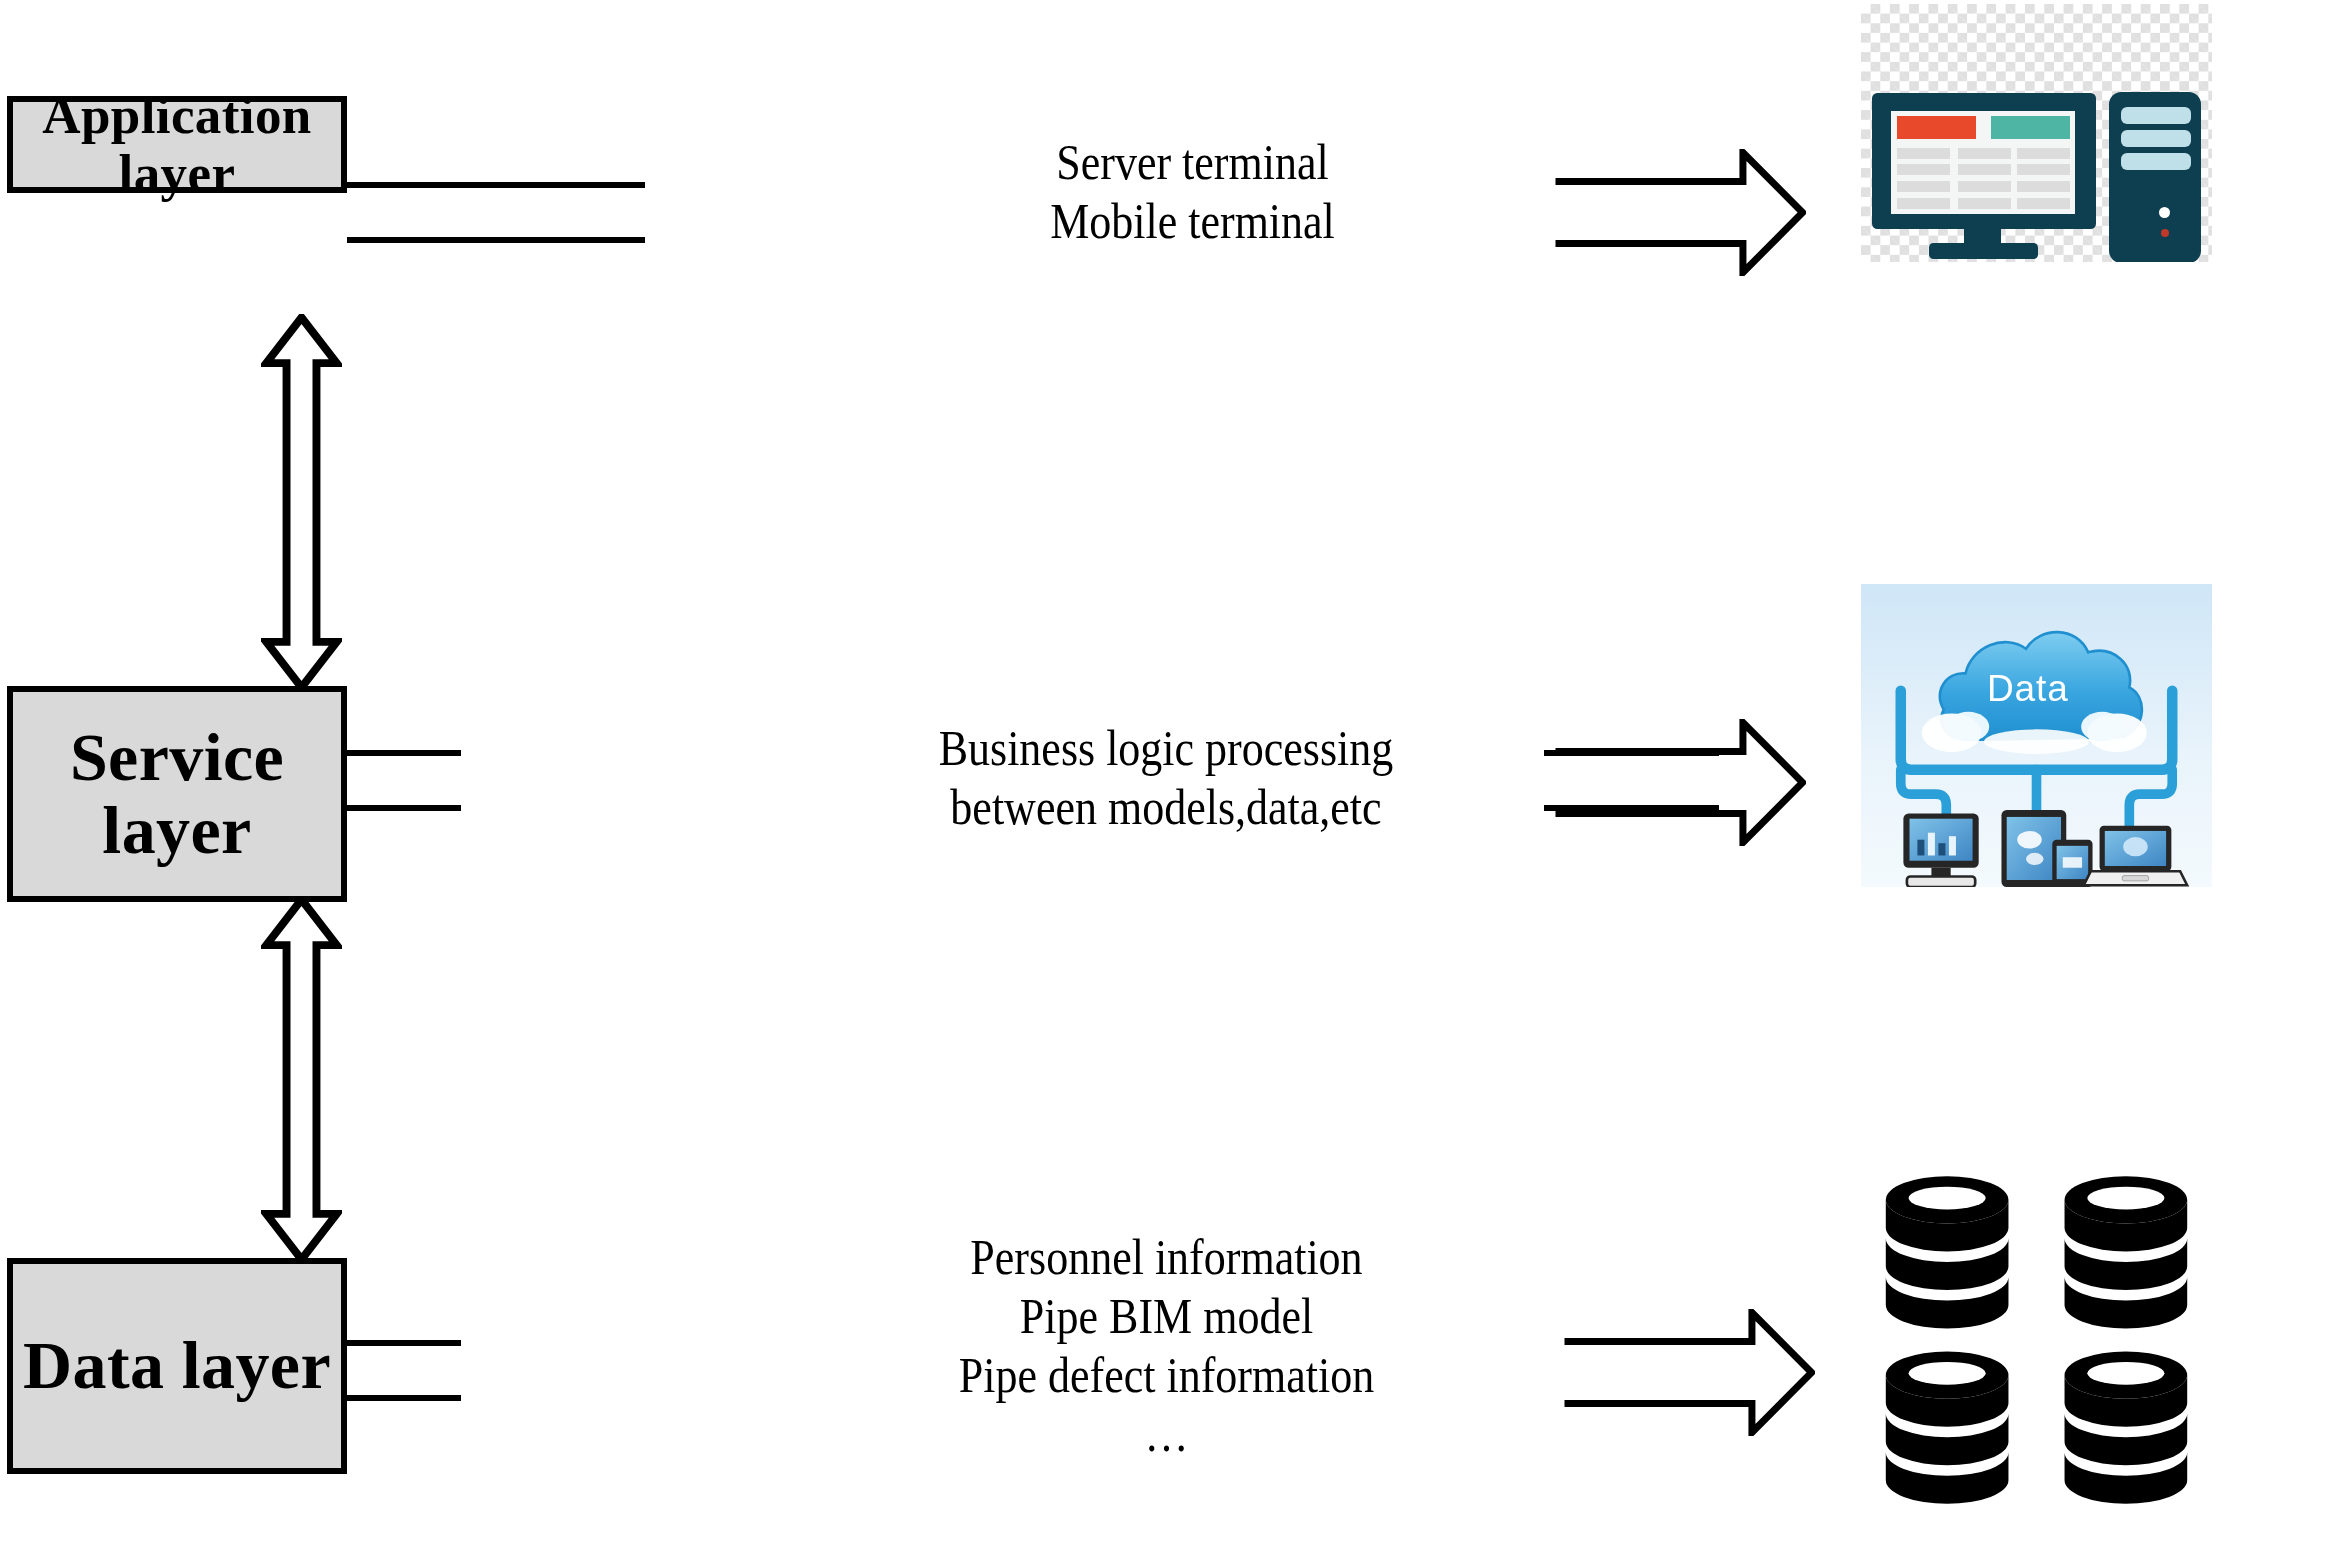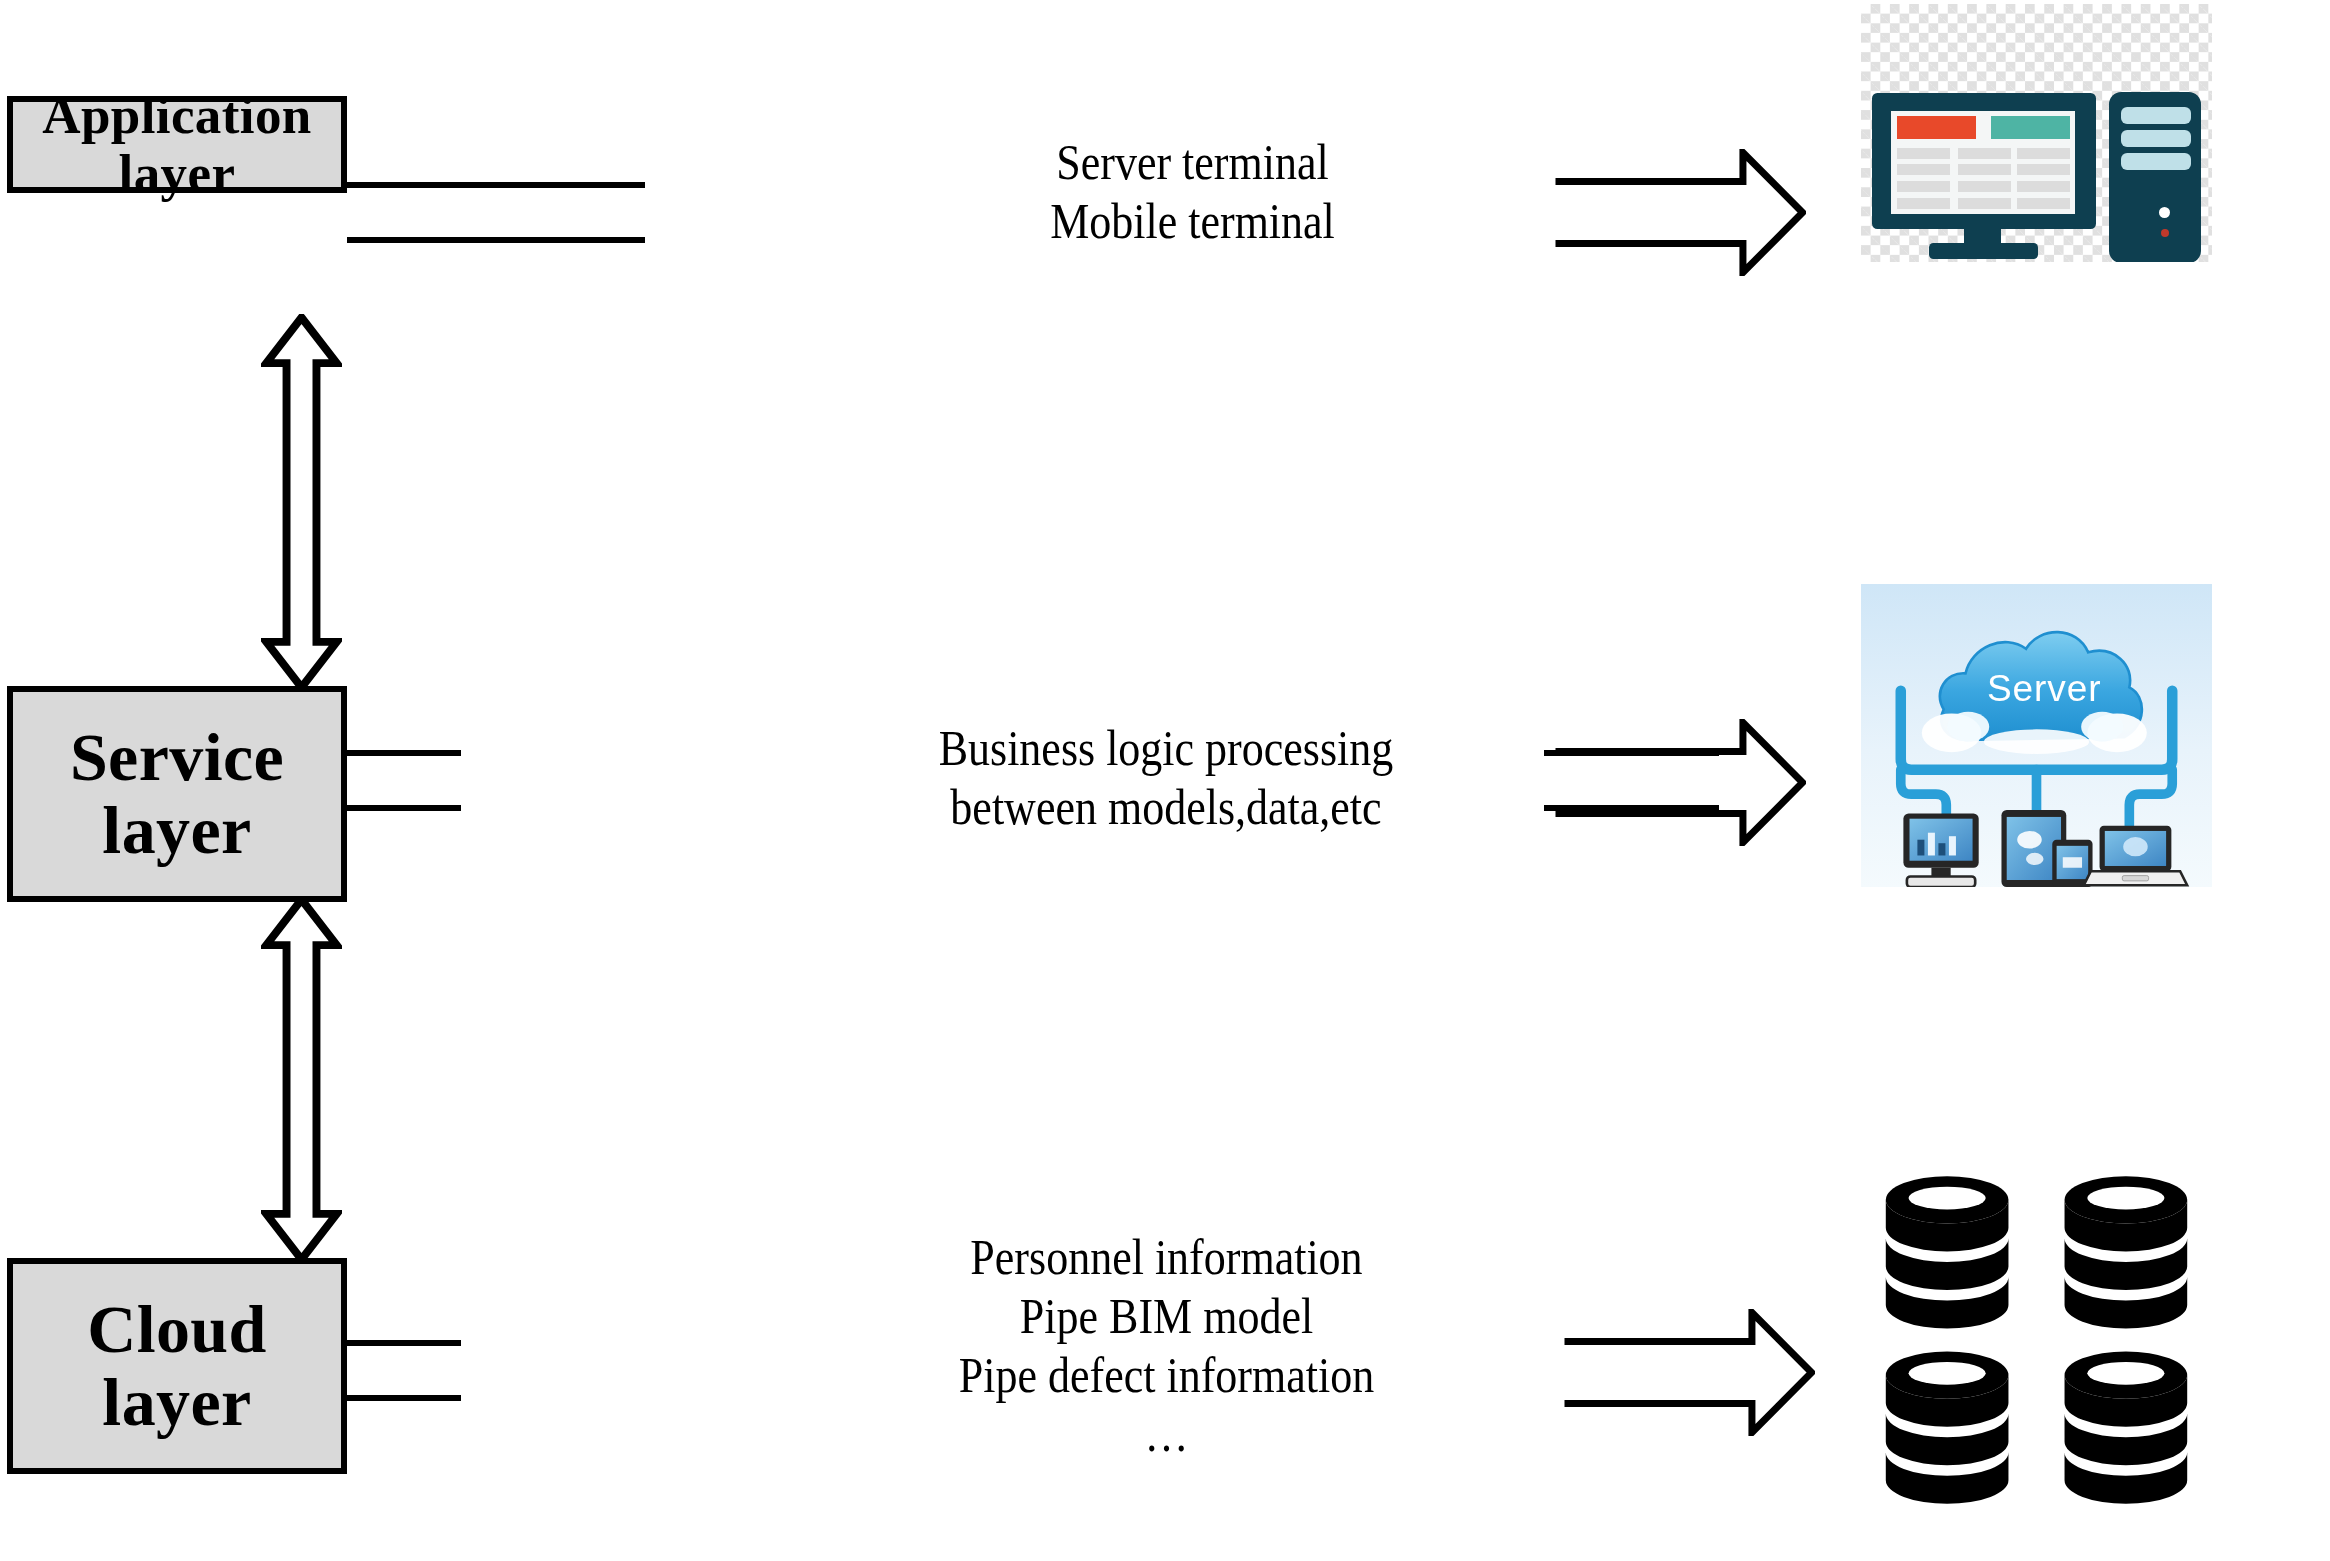"Server" div.cloud-label { text: Server -> Data }
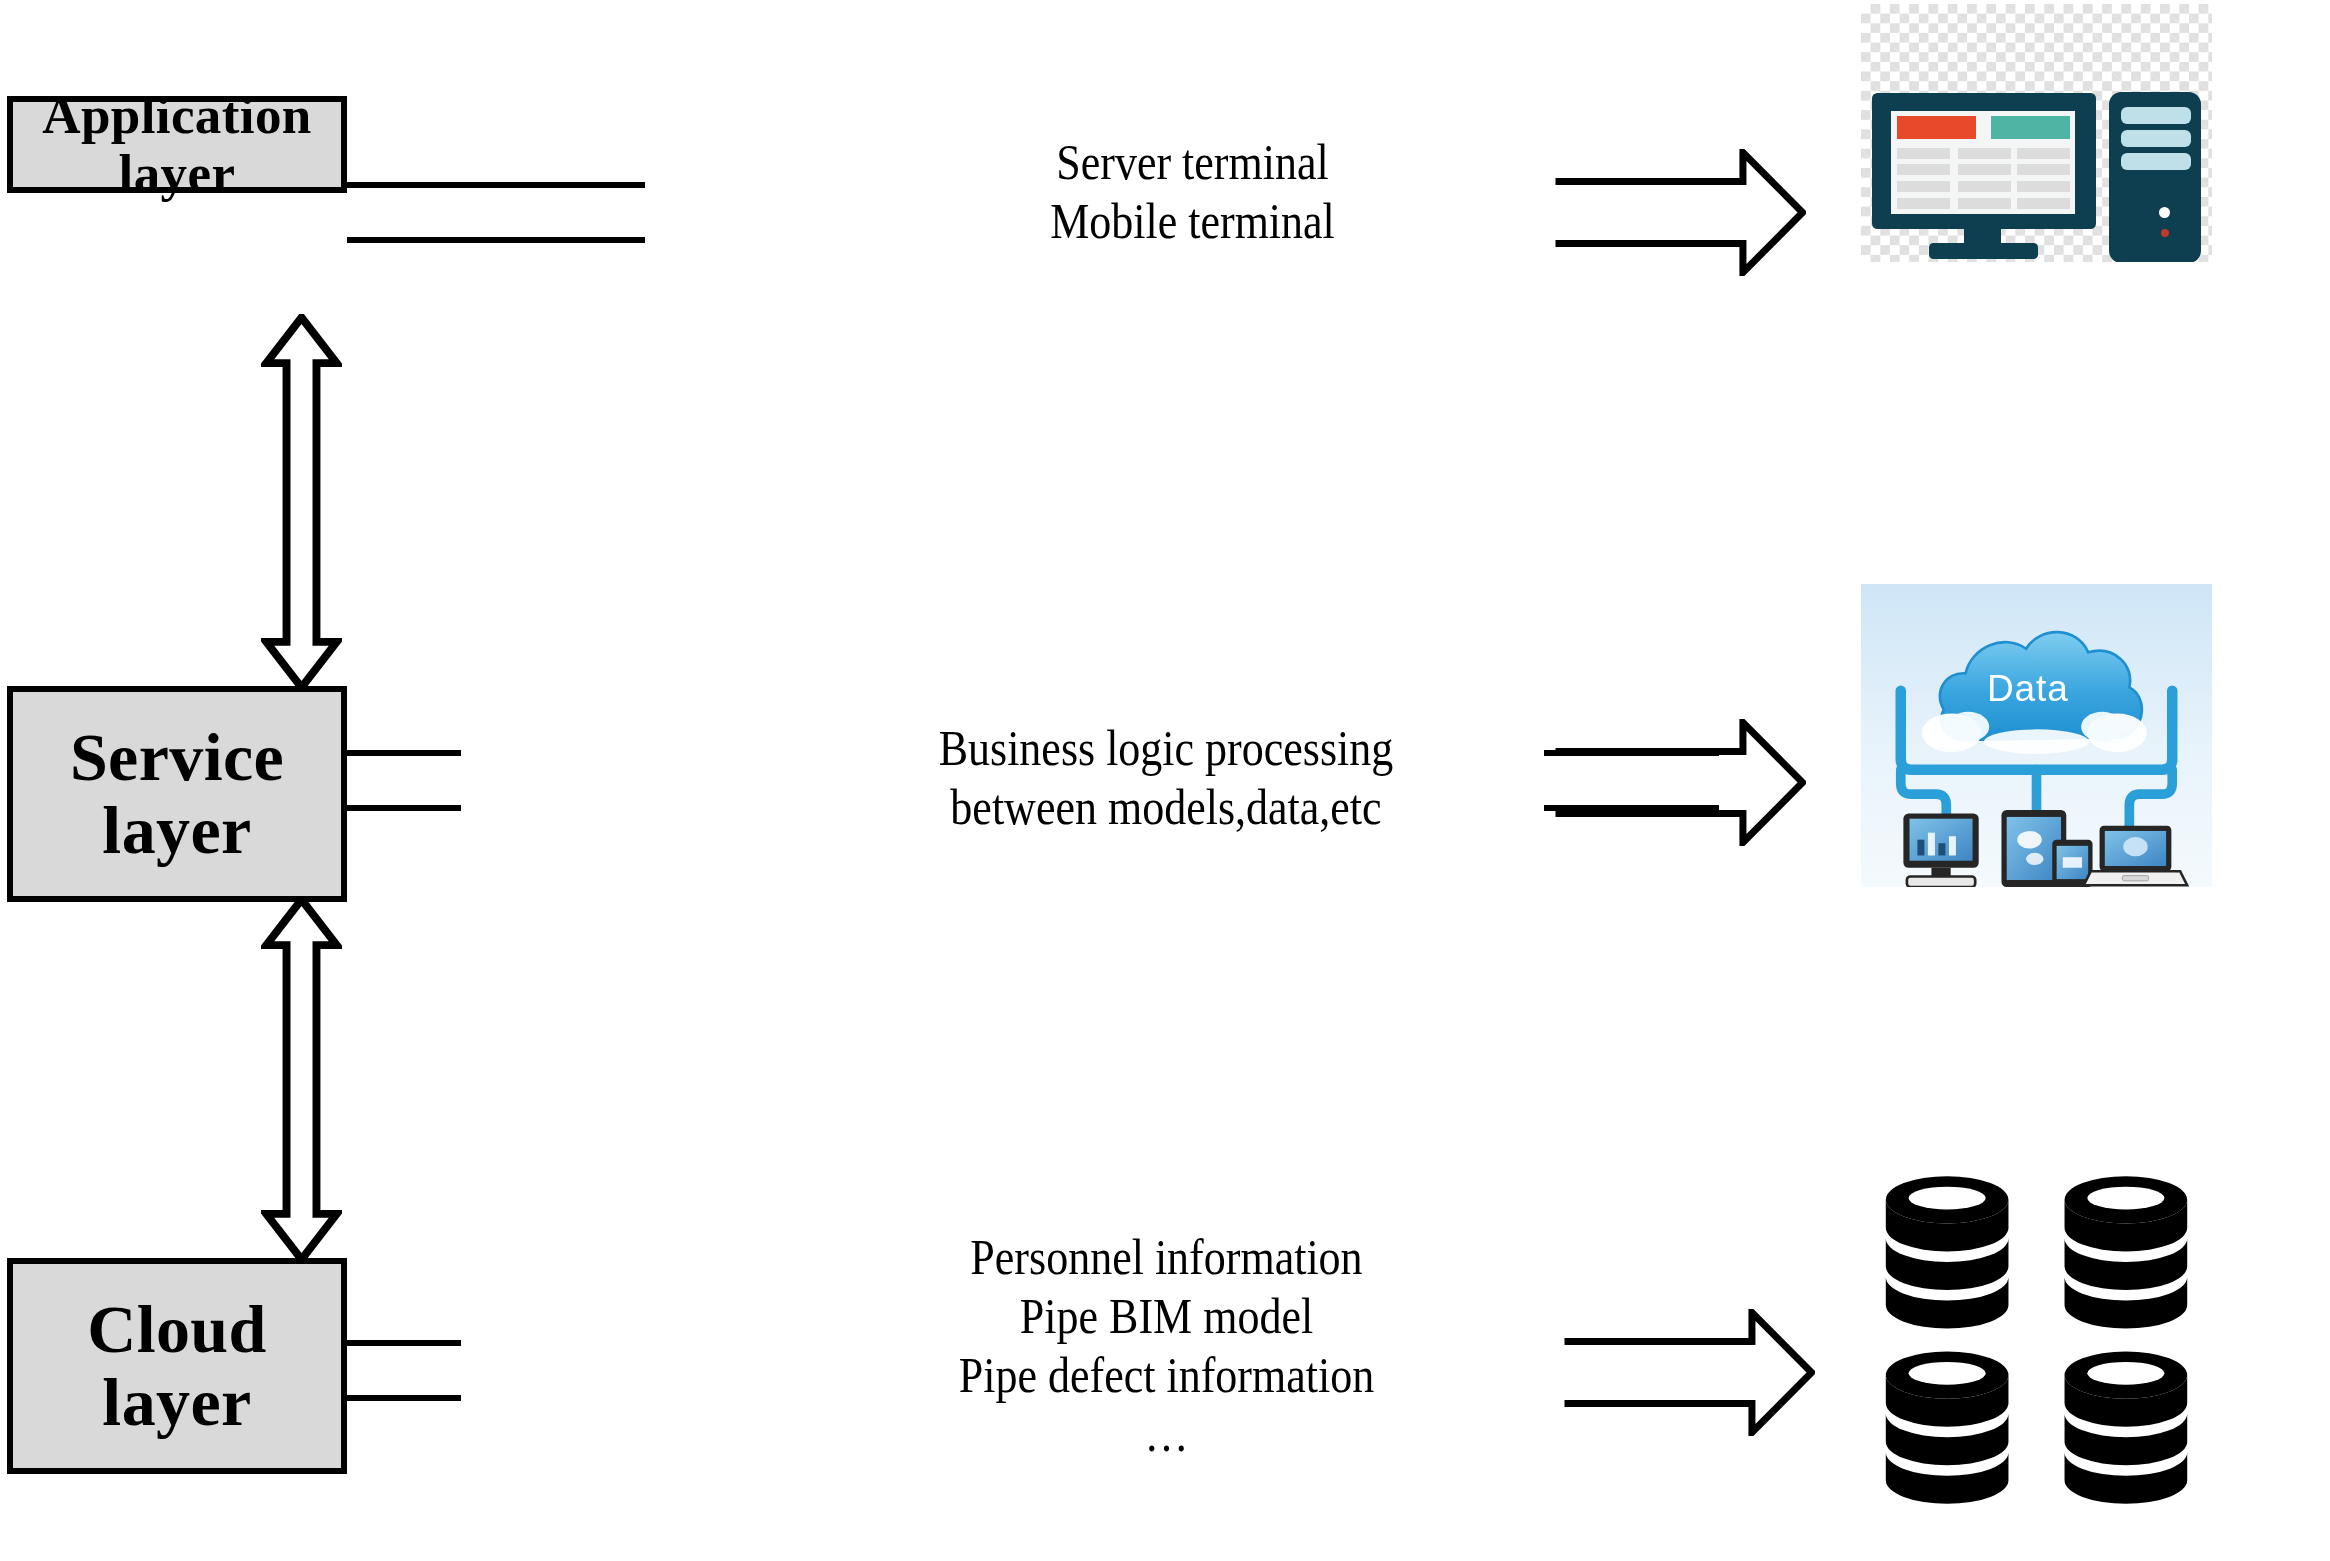"Cloud layer" div.layer-box-label { text: Cloud -> Data }
